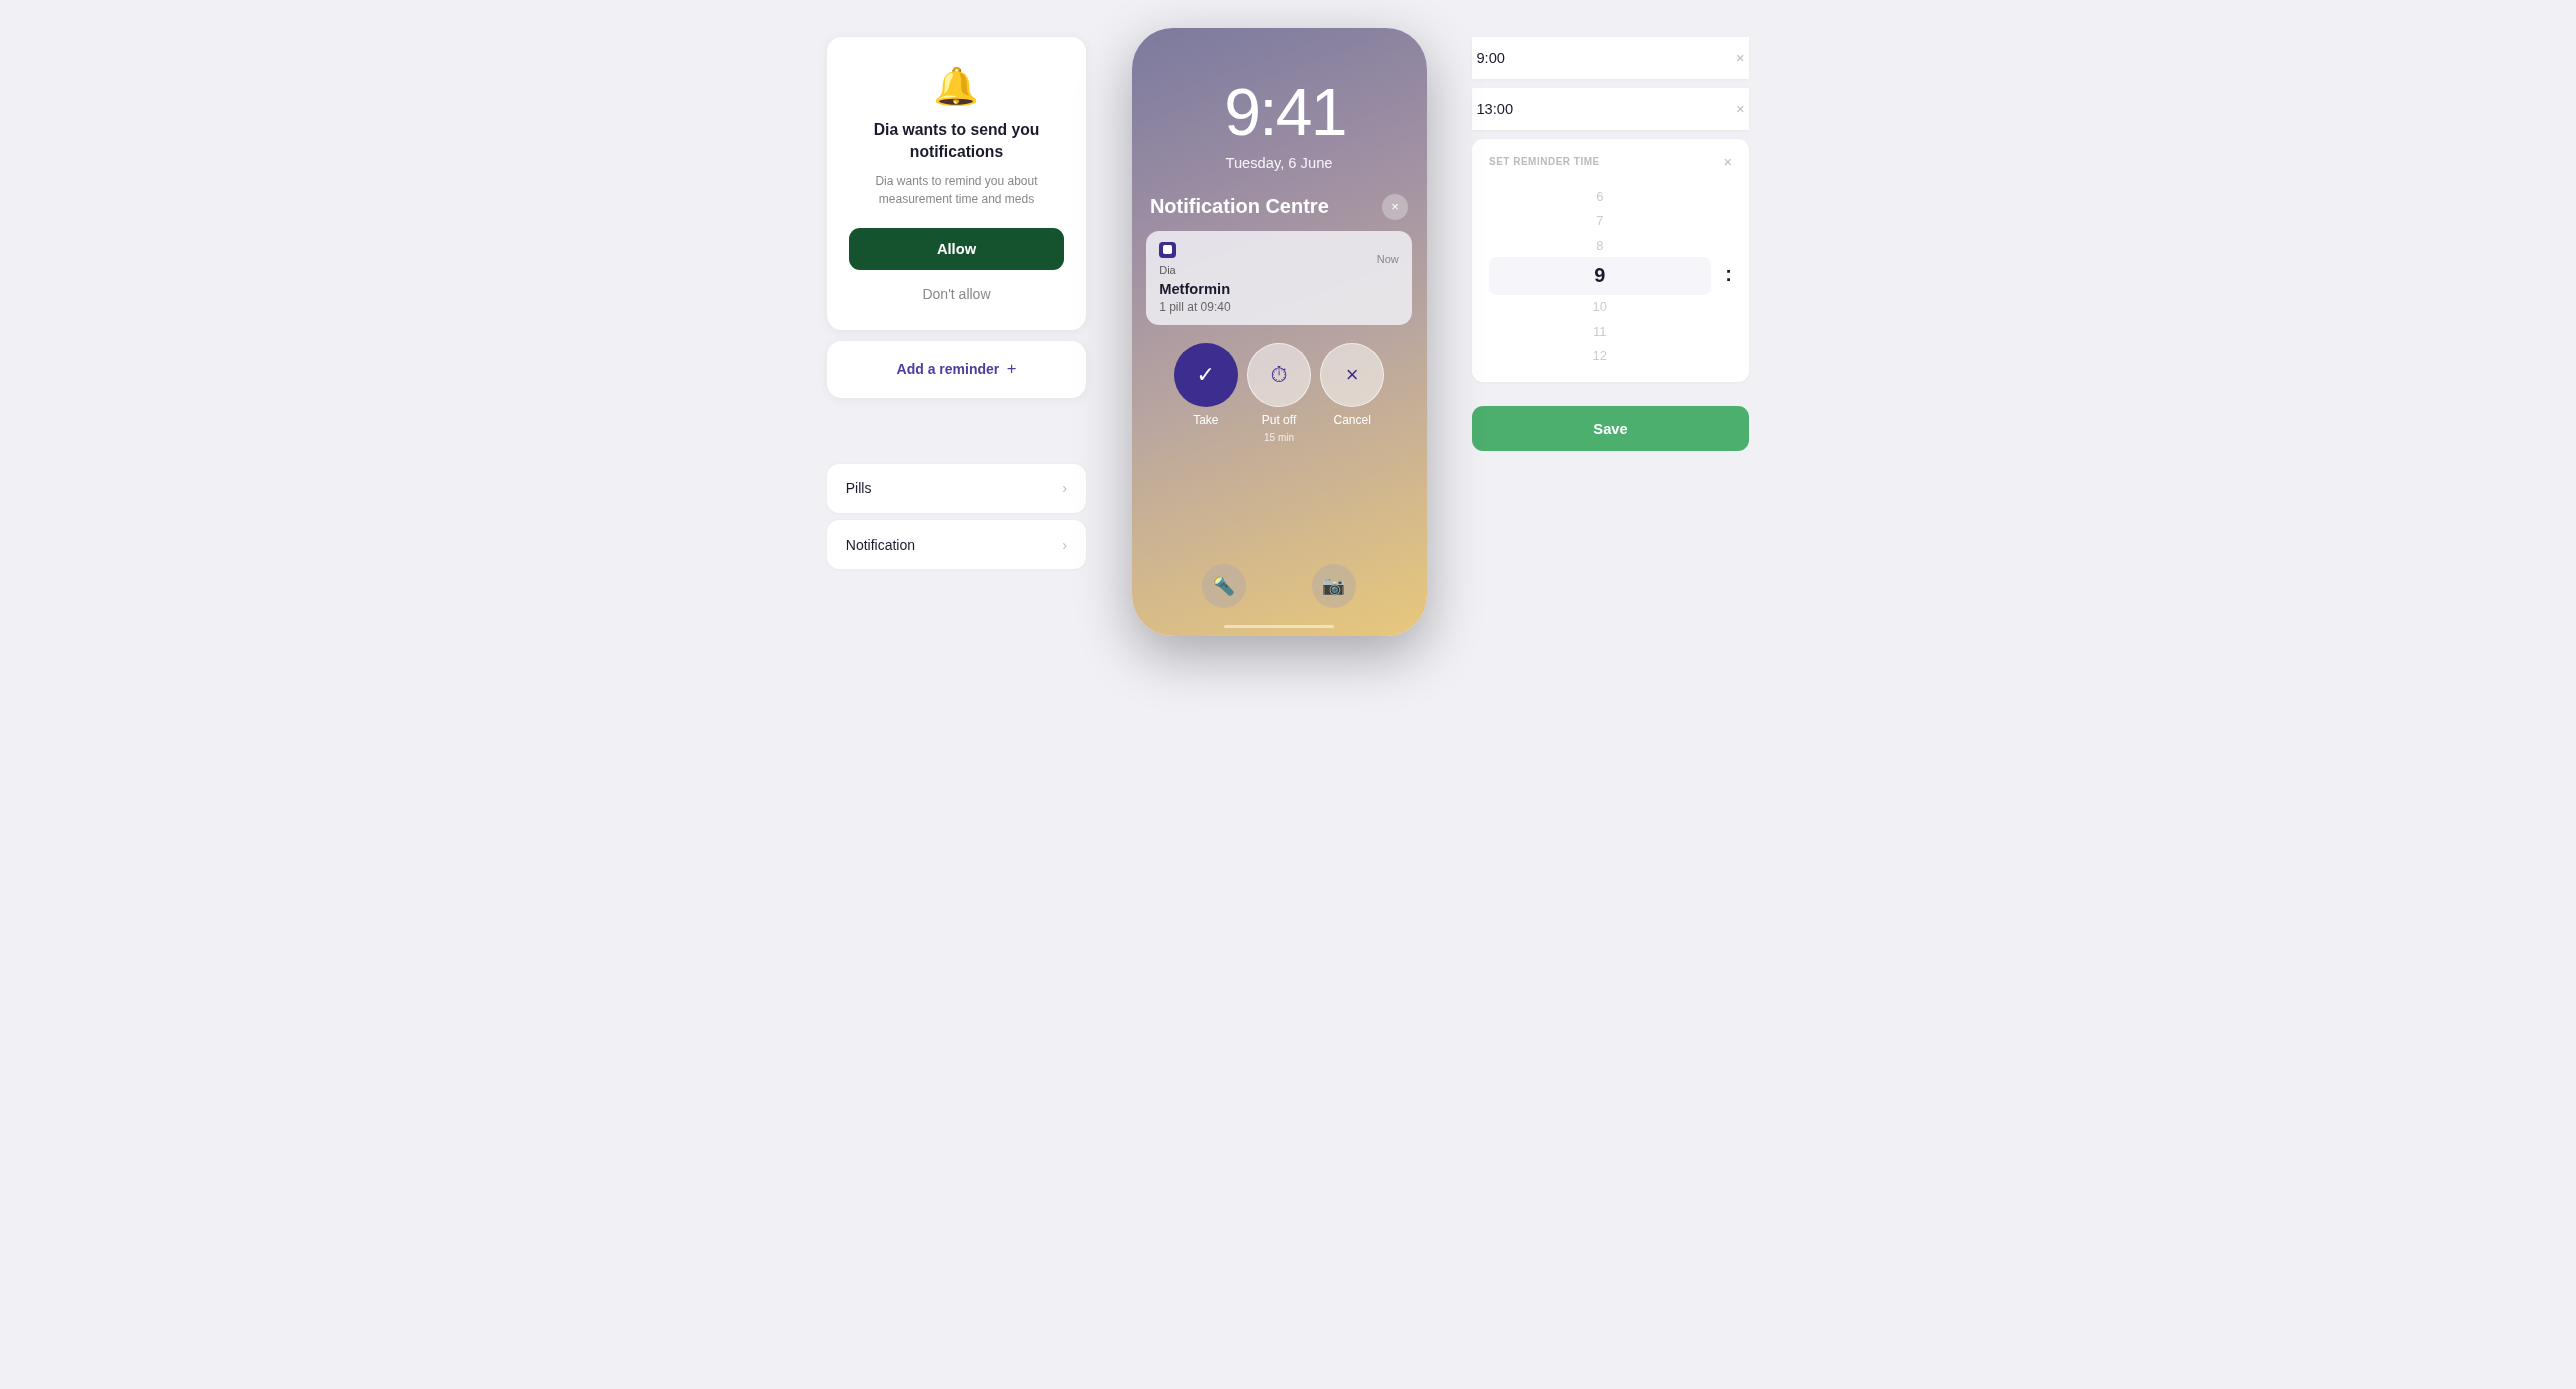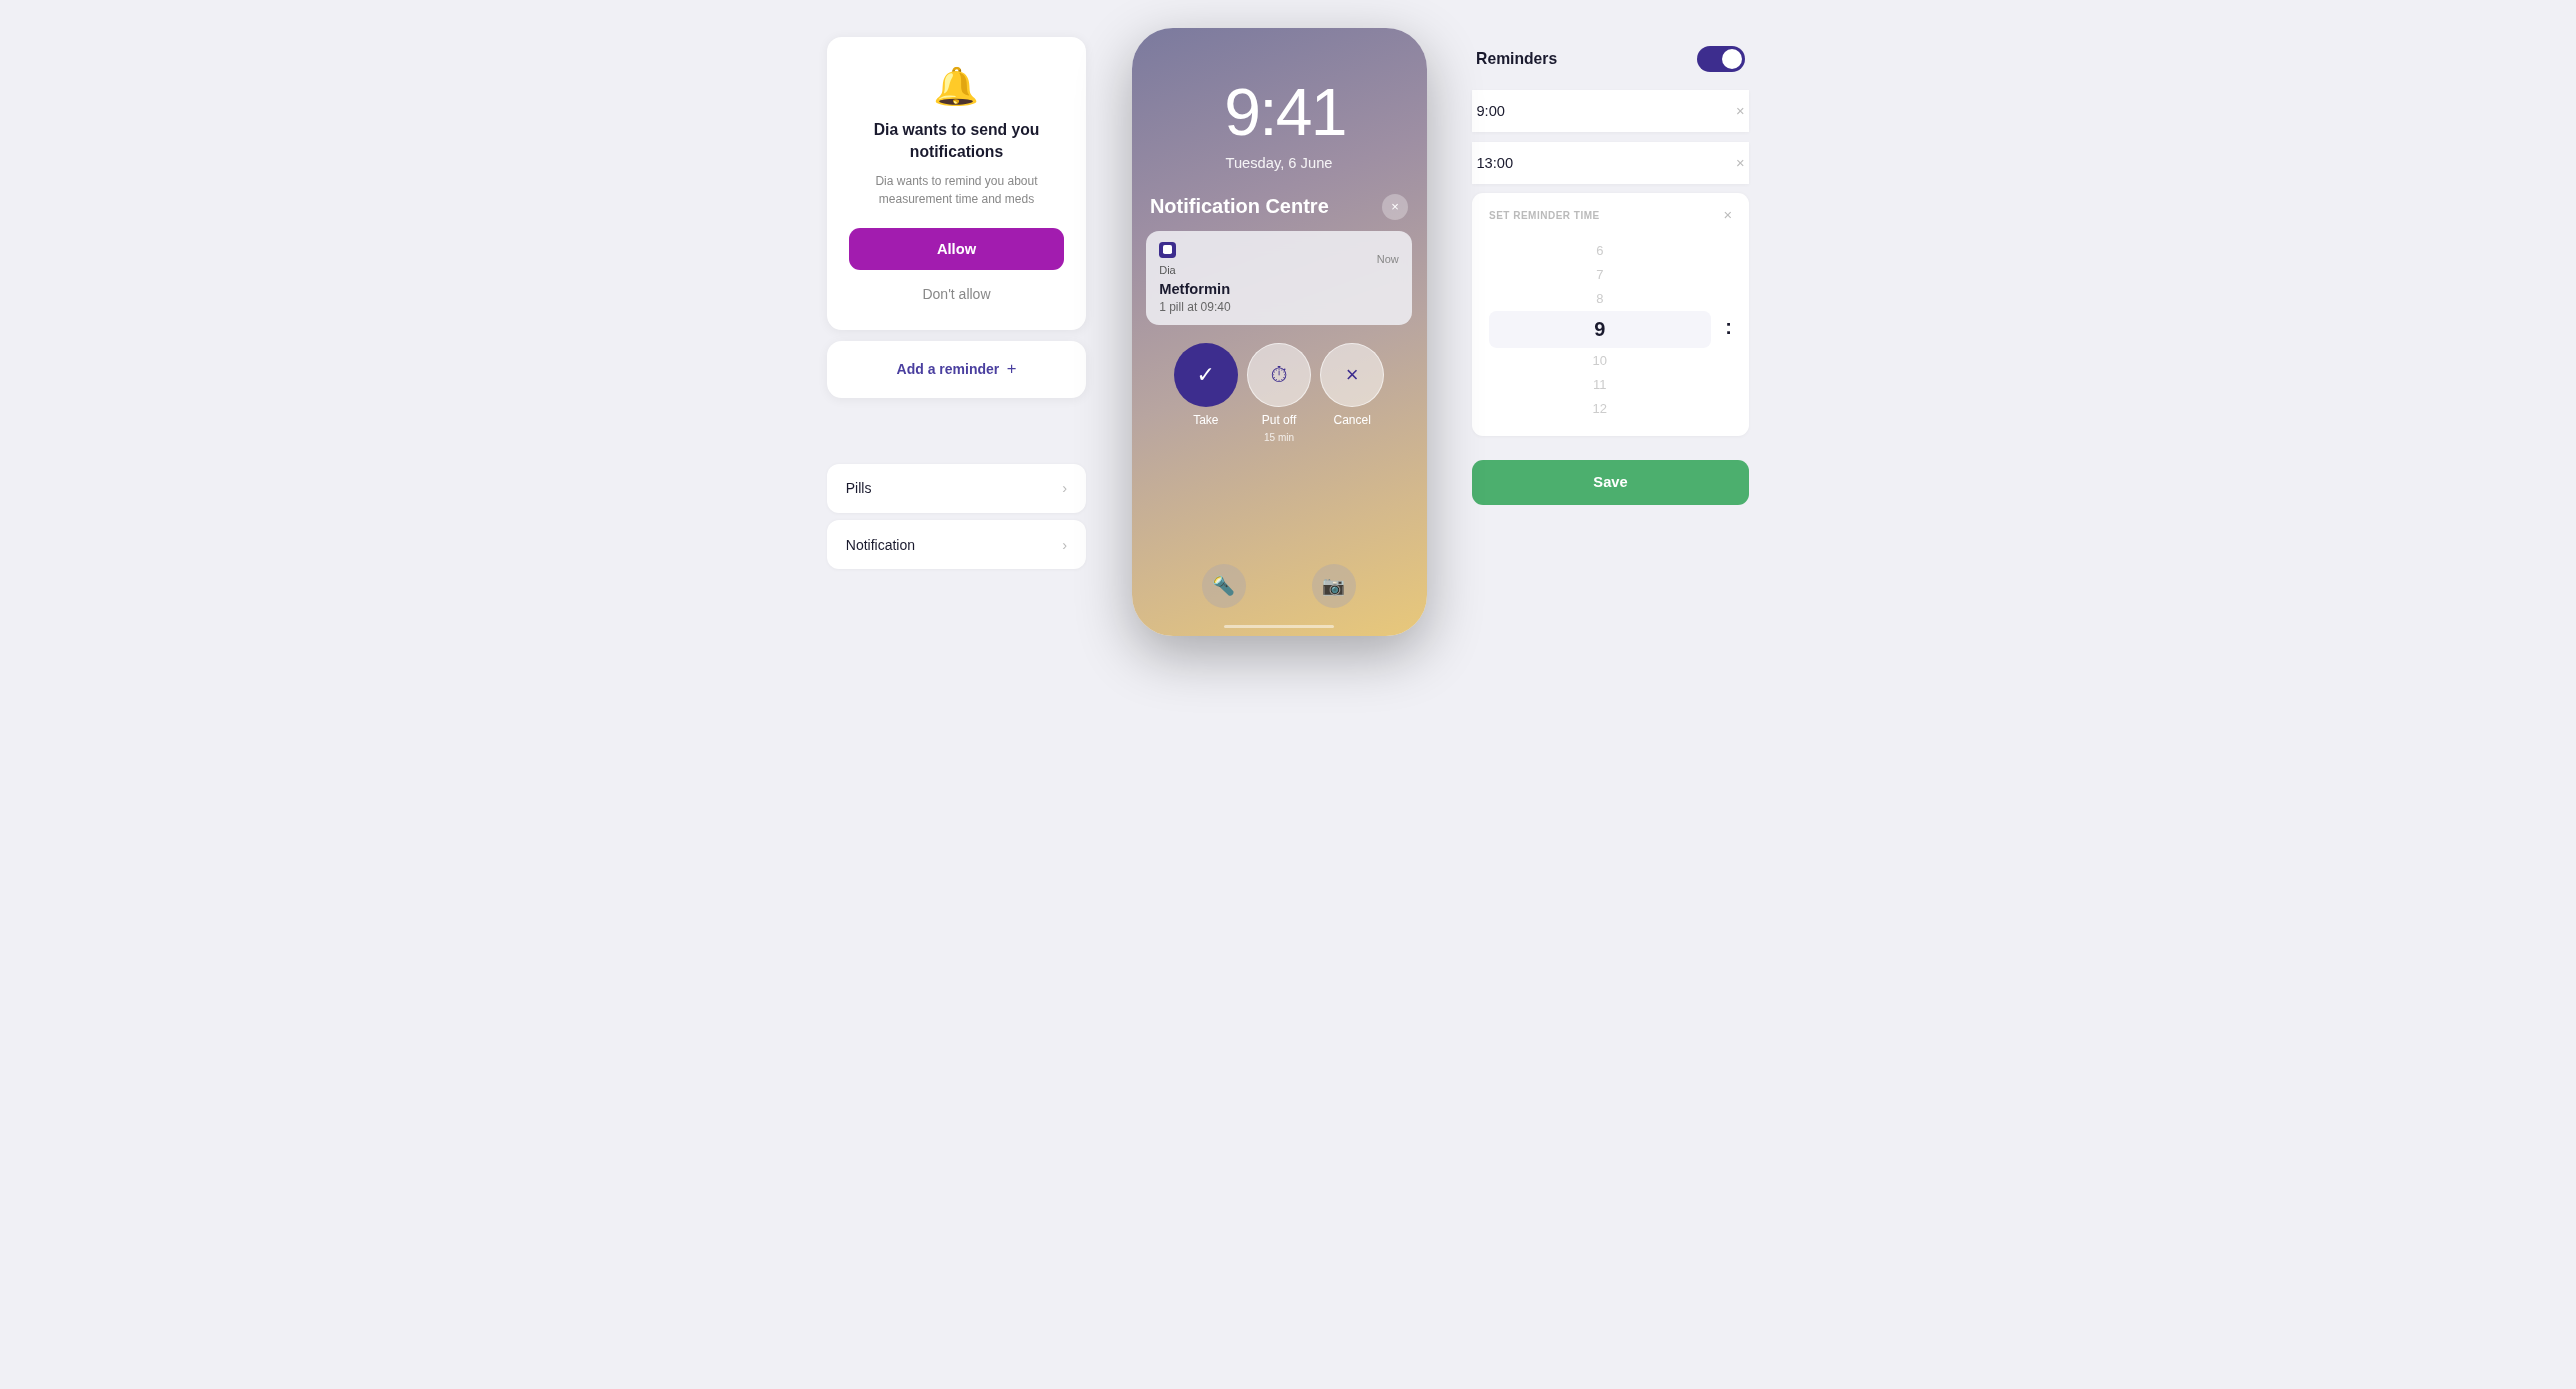"Reminders" div.reminders-header { html: <div> <span>Reminders</span> <div> <div></div> </div> </div> -> none }
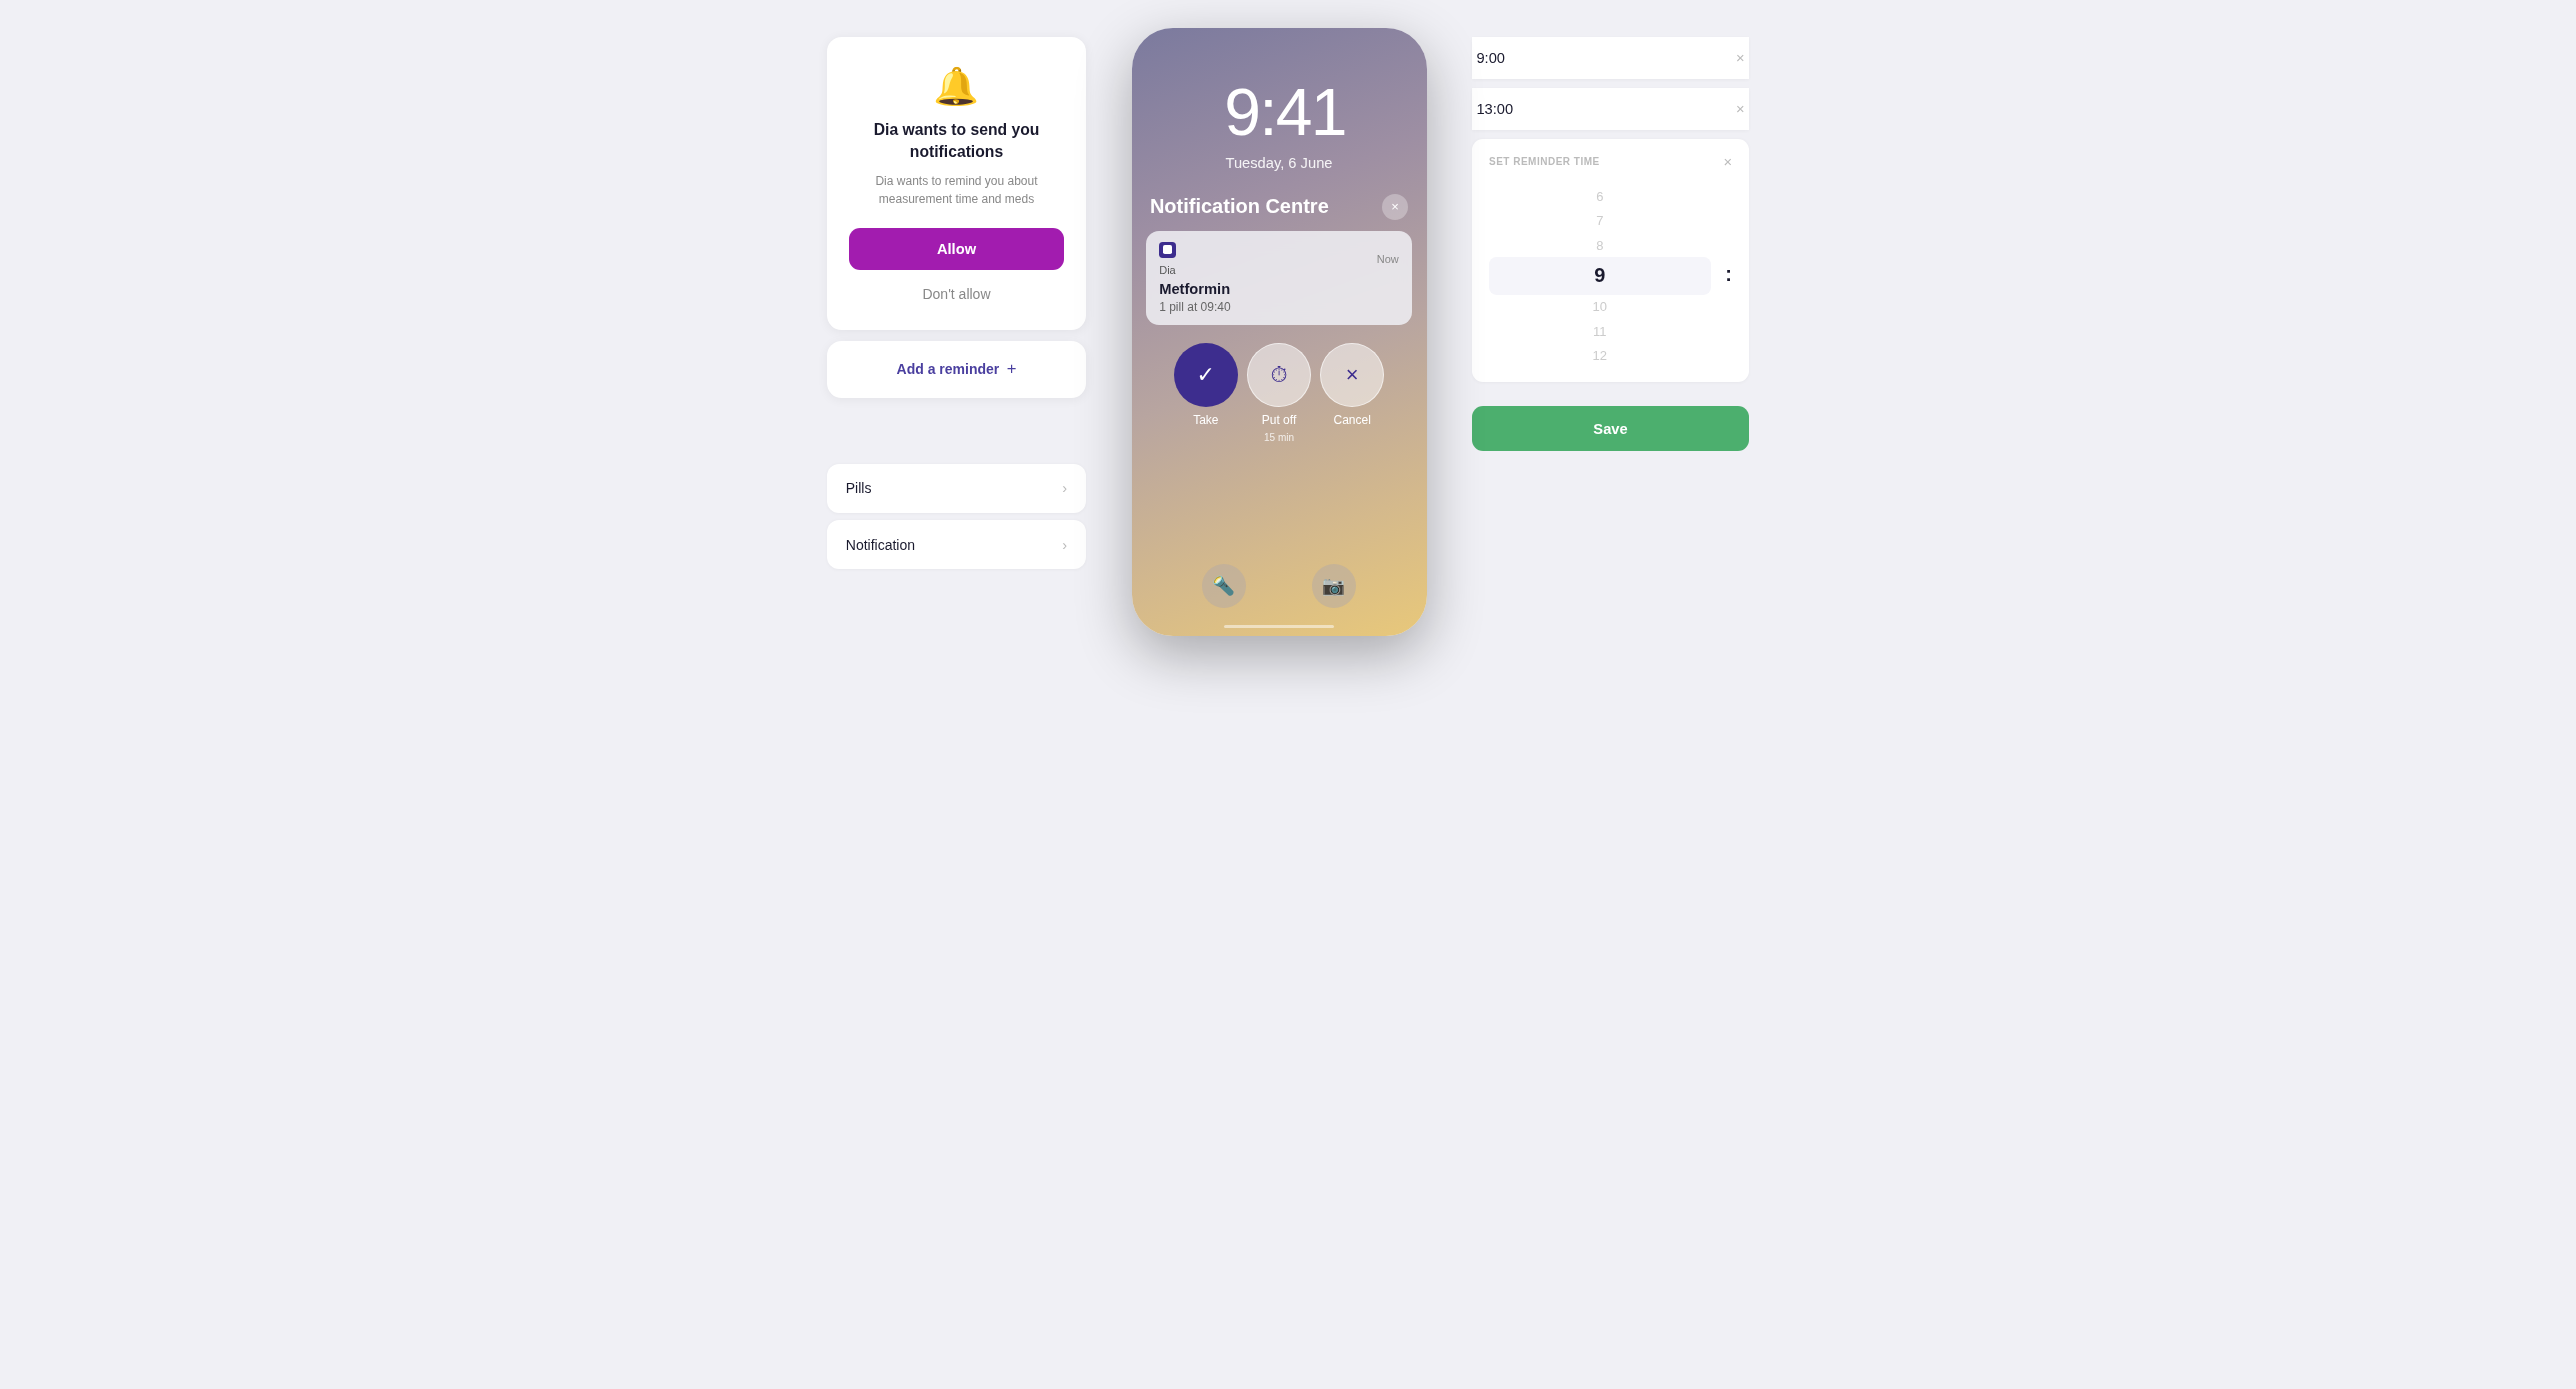"Allow" .allow-btn { background: #a21caf -> #14532d }
